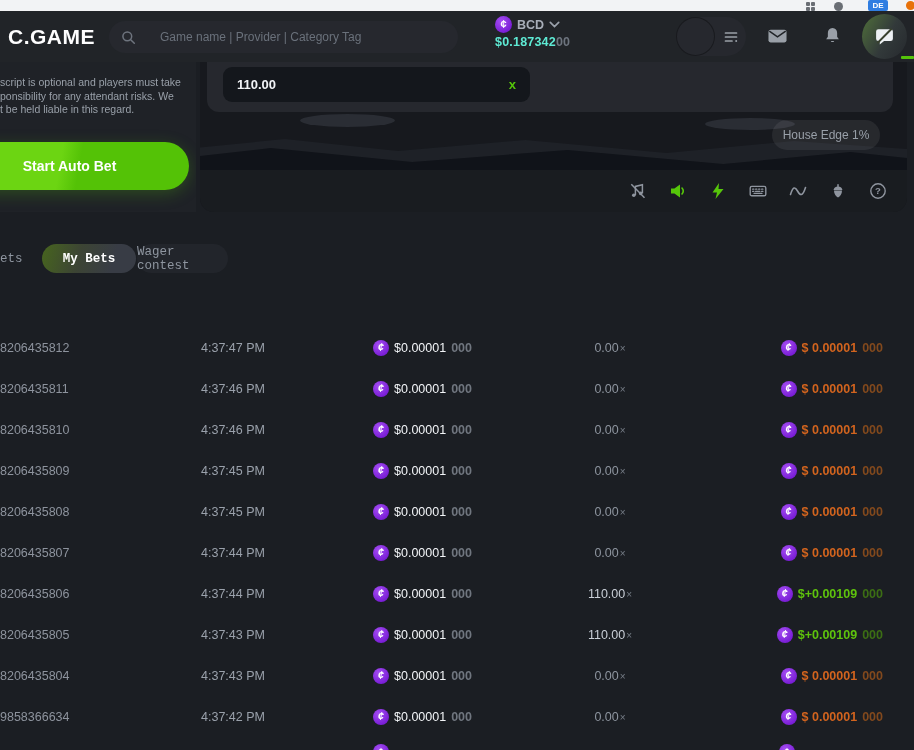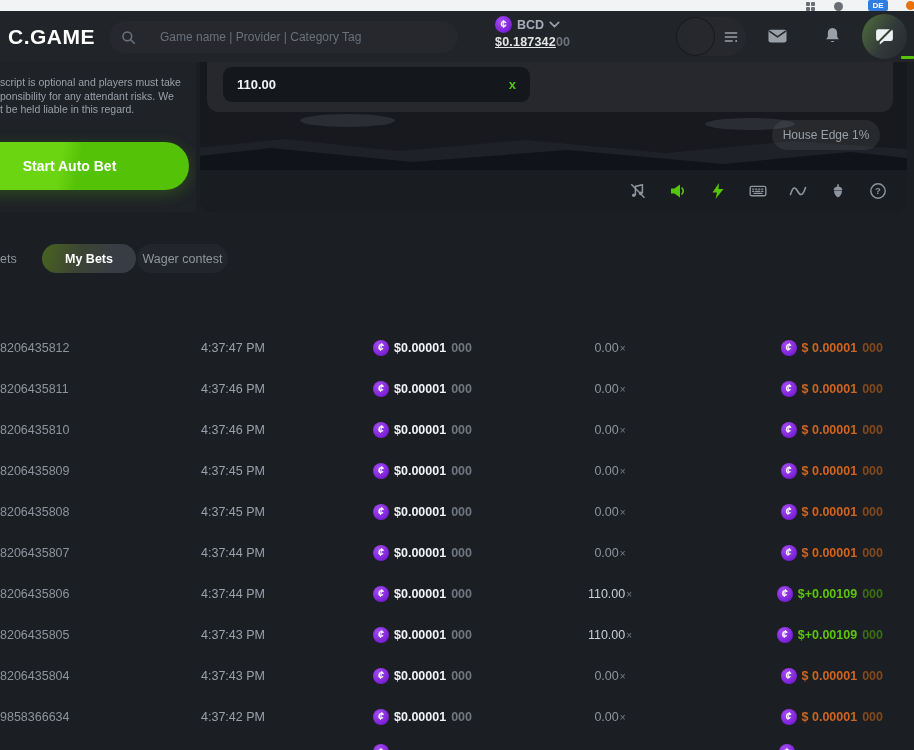"$0.187342" .bal-main { color: #e5e5e5 -> #5eead4; text-decoration: underline -> none }
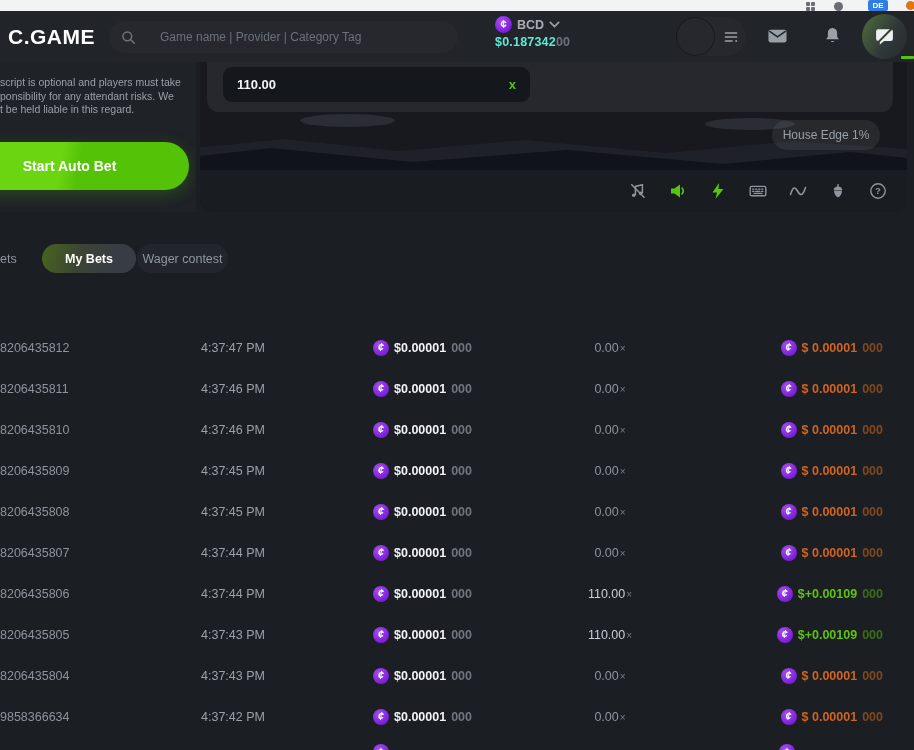"ets" .tab { font-family: none -> Liberation Mono, monospace }
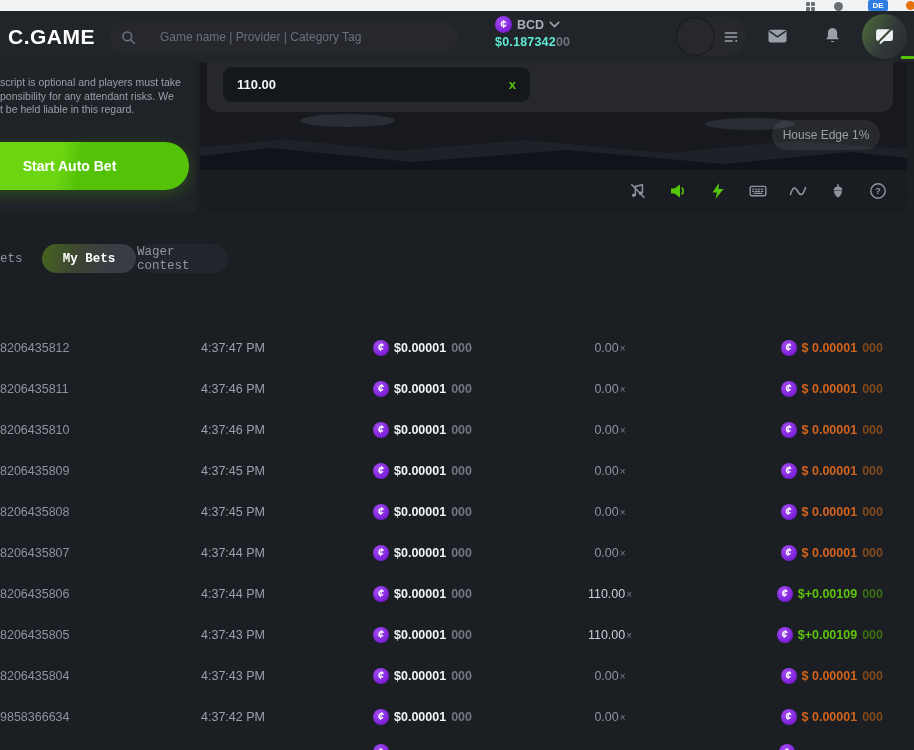"$0.00001" .td-bet .main { font-weight: bold -> normal }
